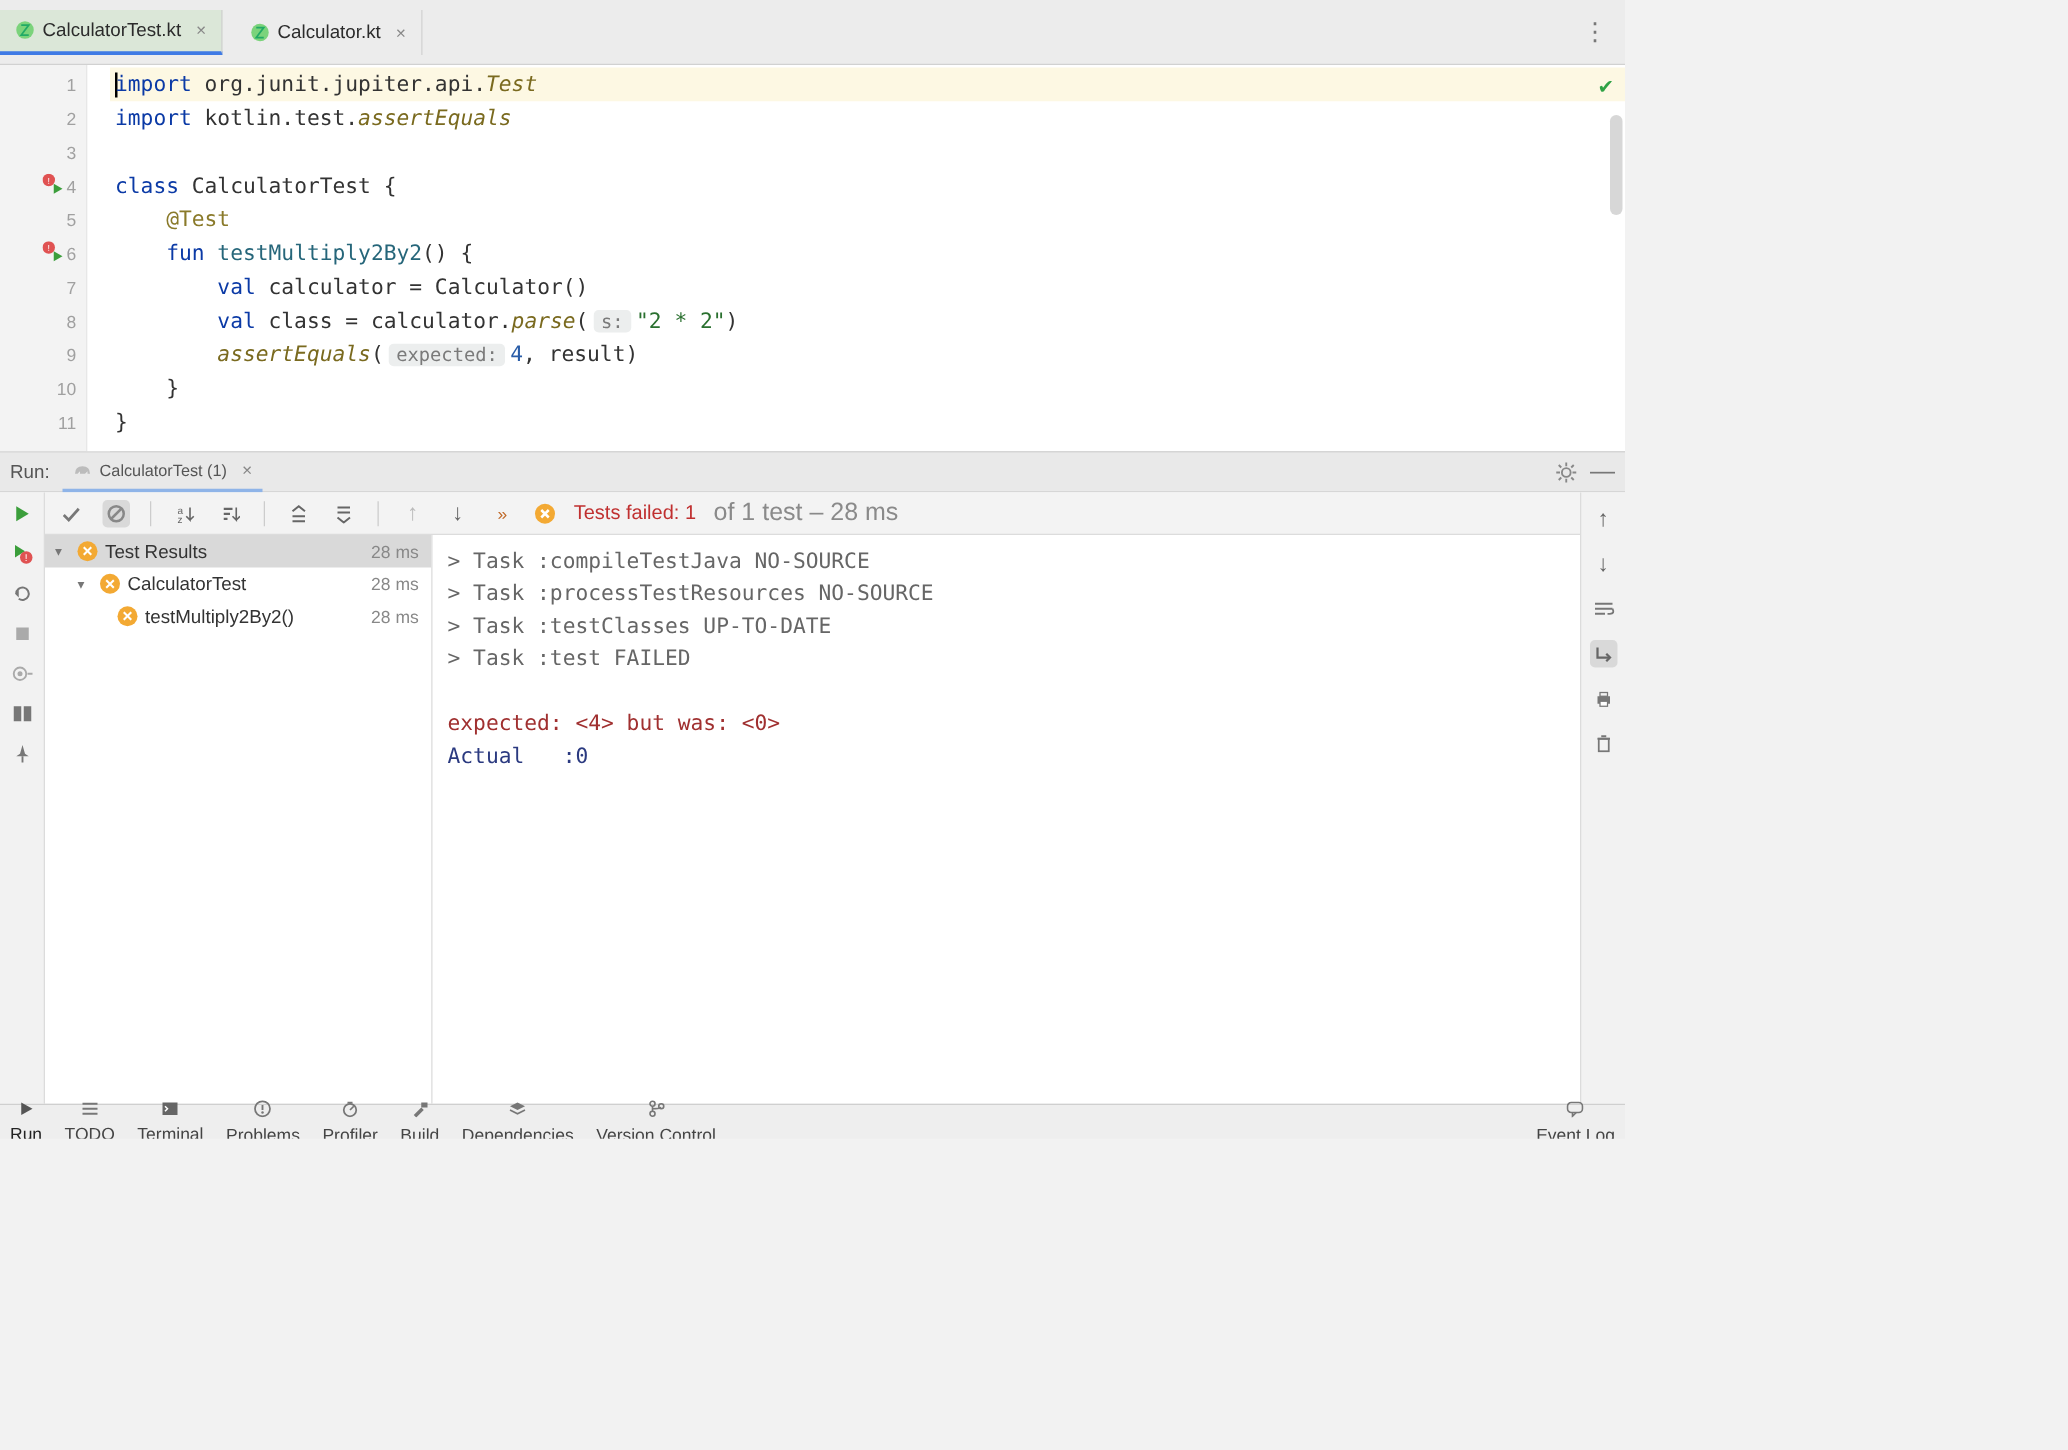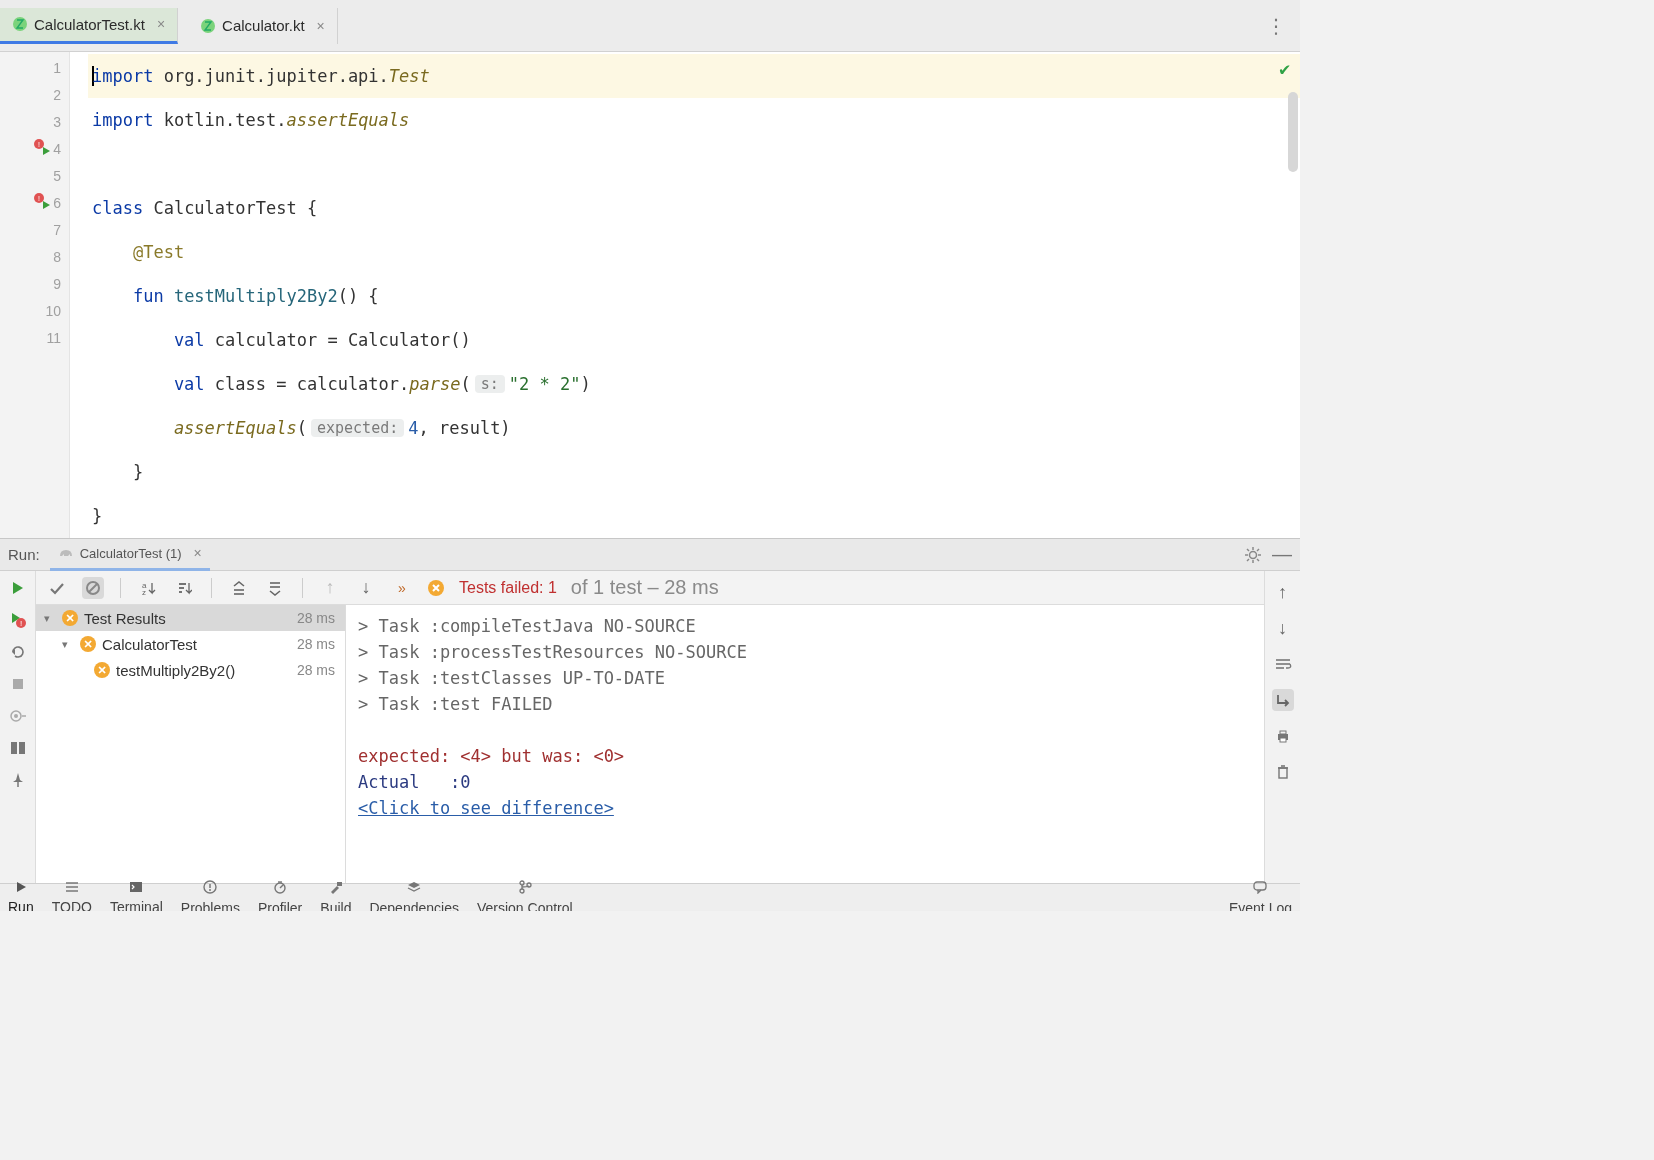"import" .code-line { height: 44px -> 27px }
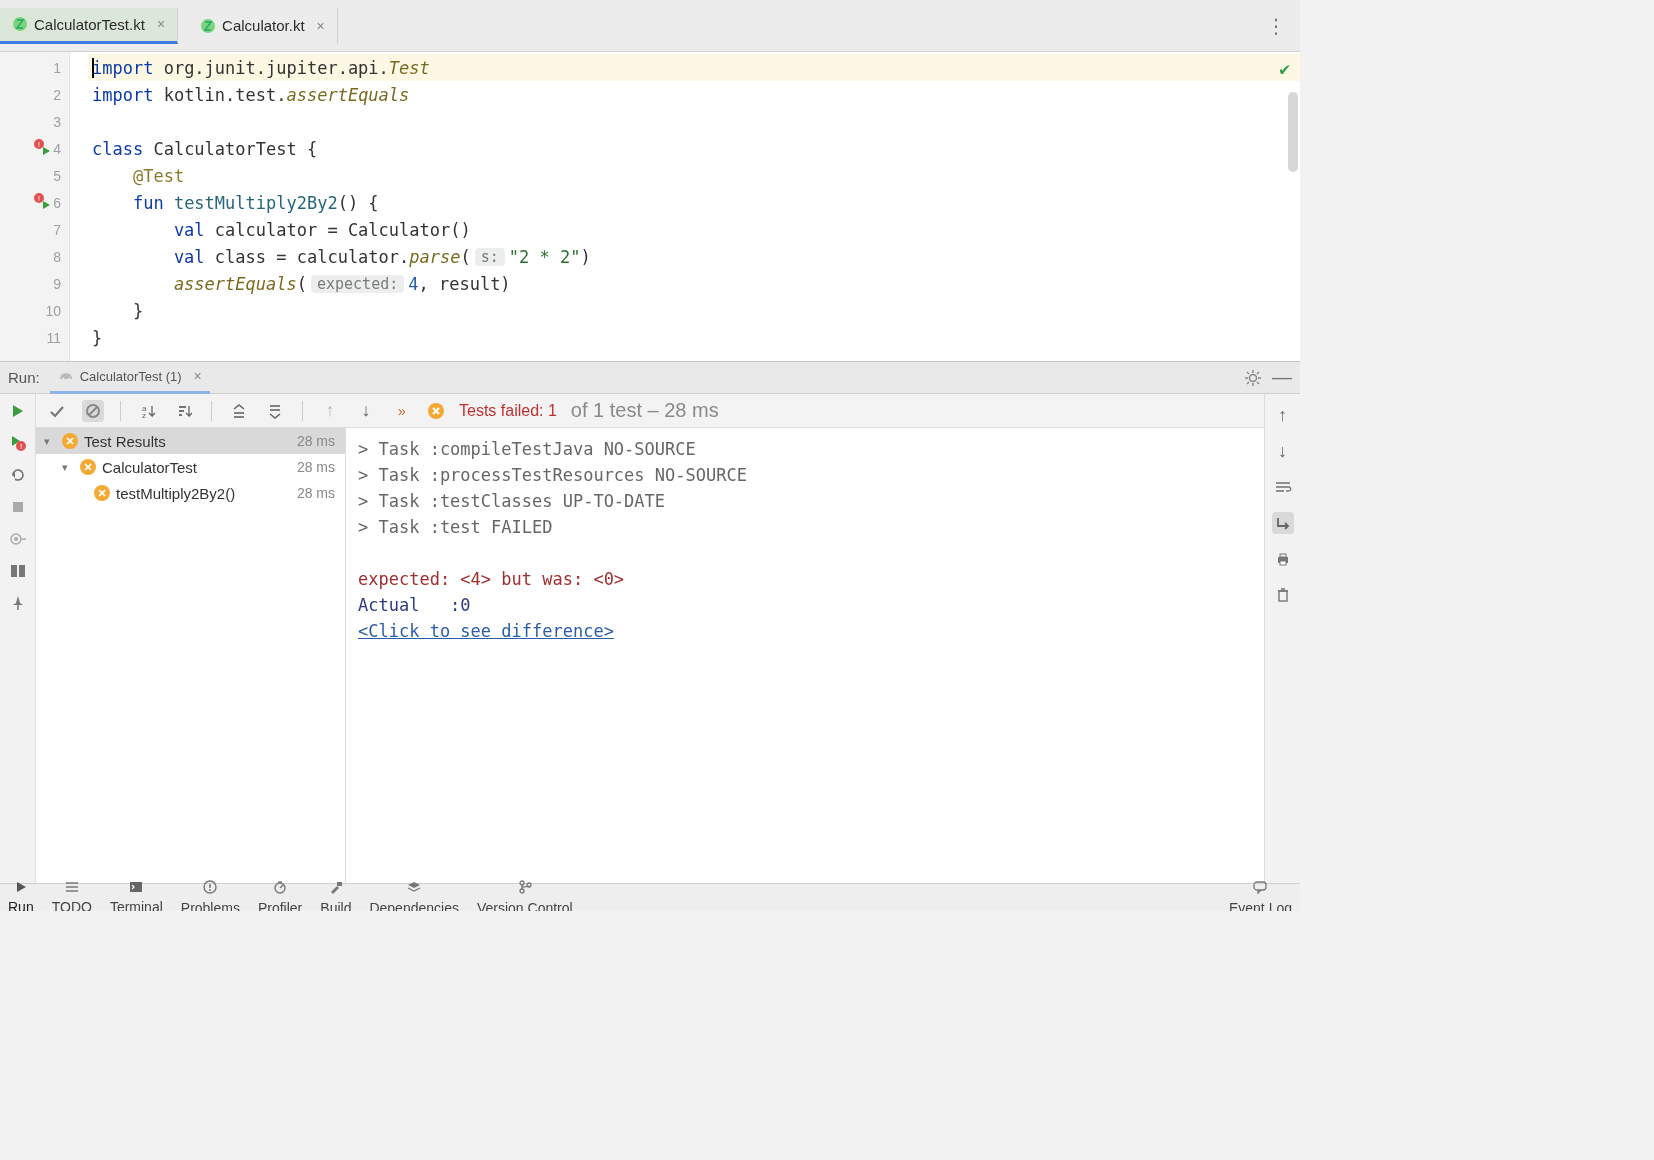"<Click to see difference>" div.console-line { html: <div><span>&lt;Click to see difference&gt;</span></div> -> none }
